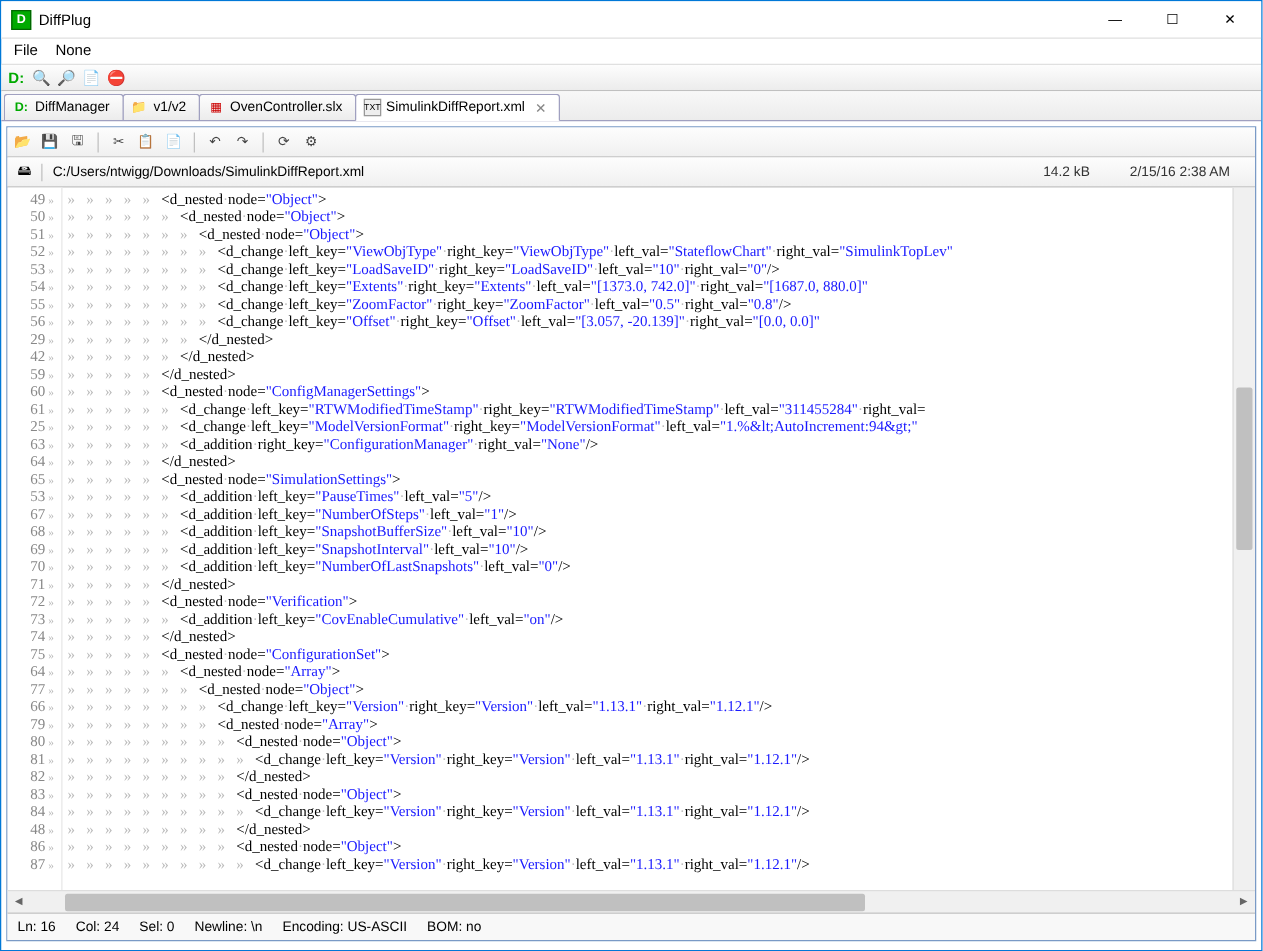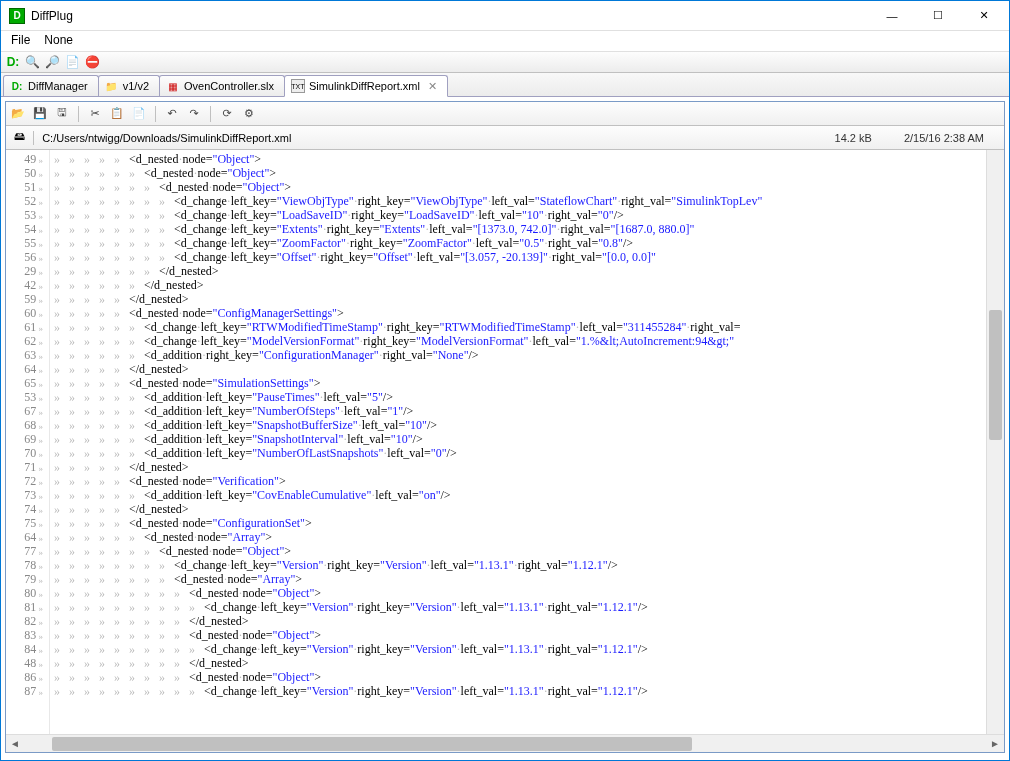"62" div { text: 62 -> 25 }
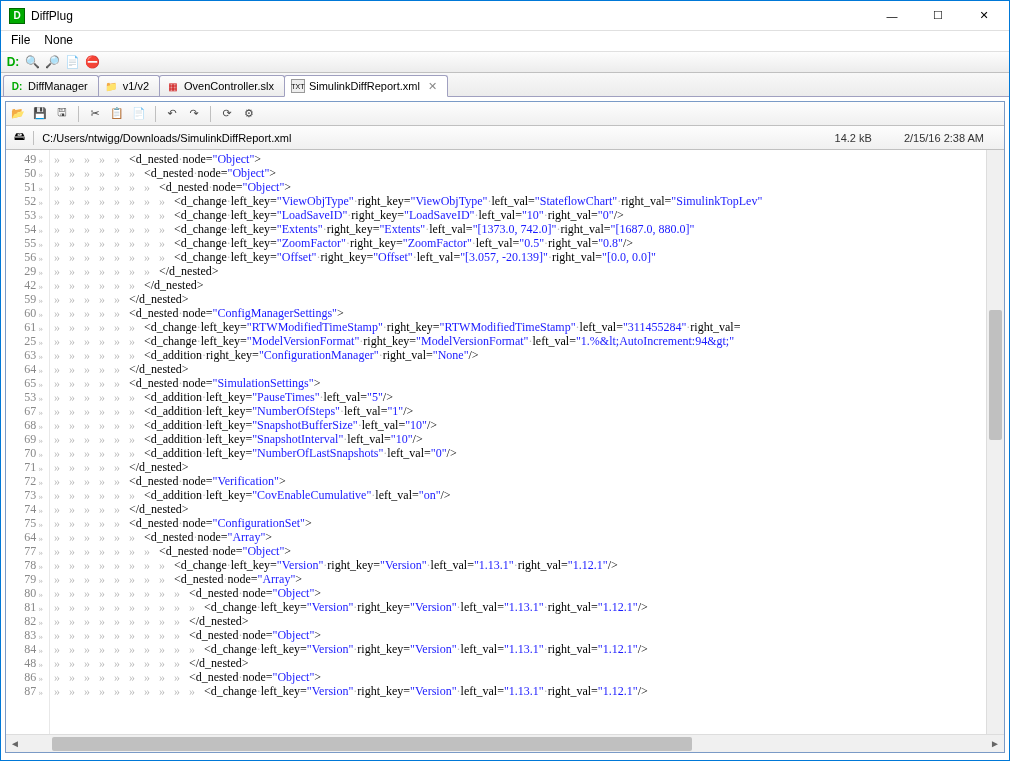"78" div { text: 78 -> 66 }
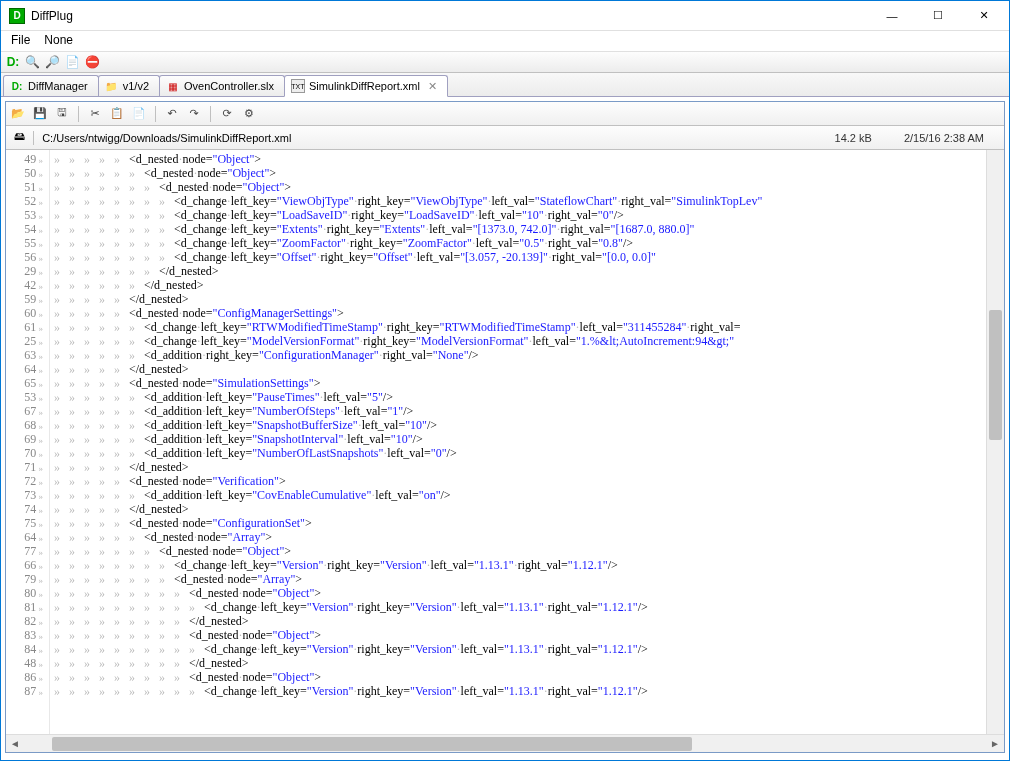"Ln: 16" div.statusbar { html: none -> <div> <span>Ln: 16</span> <span>Col: 24</span> <span>Sel: 0</span> <span>Newline: \n</span> <span>Encoding: US-ASCII</span> <span>BOM: no</span> </div> }
